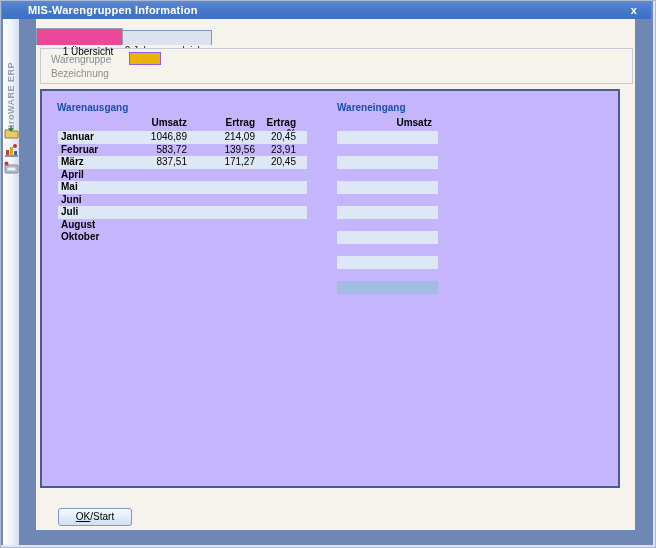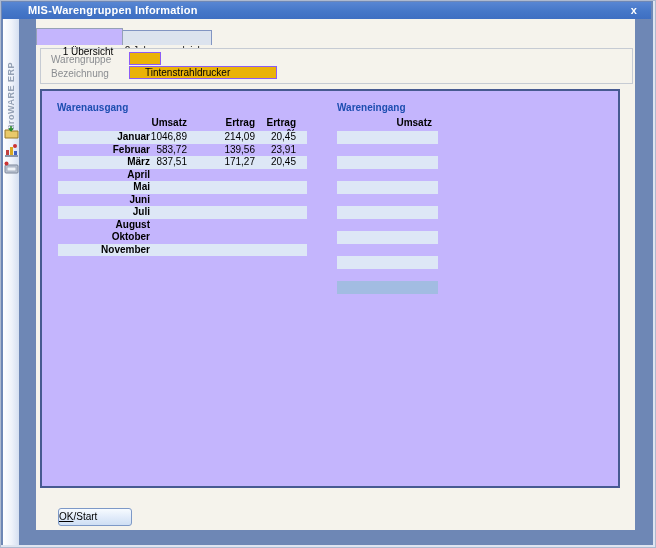"1 Übersicht" .tab.active { background: #c4b5fd -> #ec4899 }
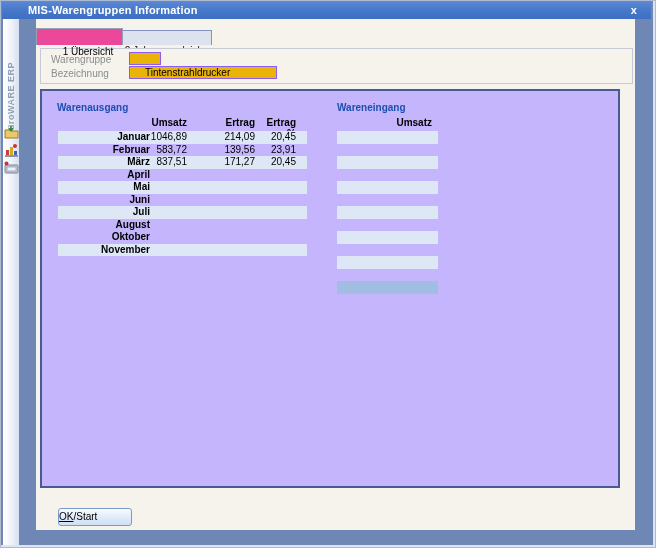"Tintenstrahldrucker" input.field-input { html: <input> -> none }
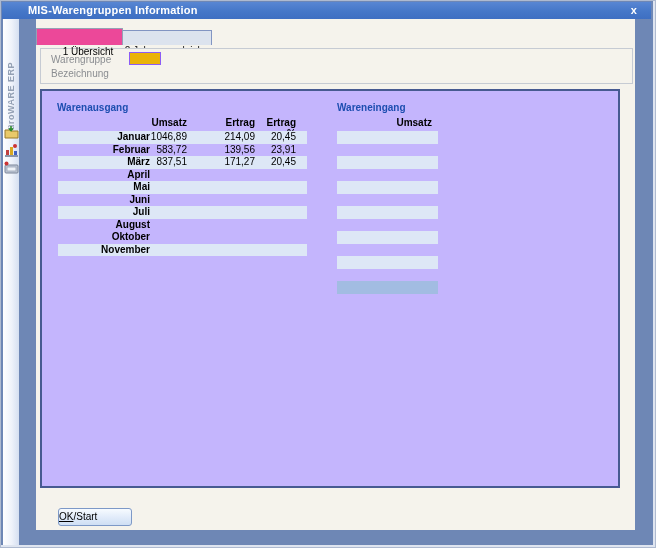"Januar" .c-month { text-align: right -> none }
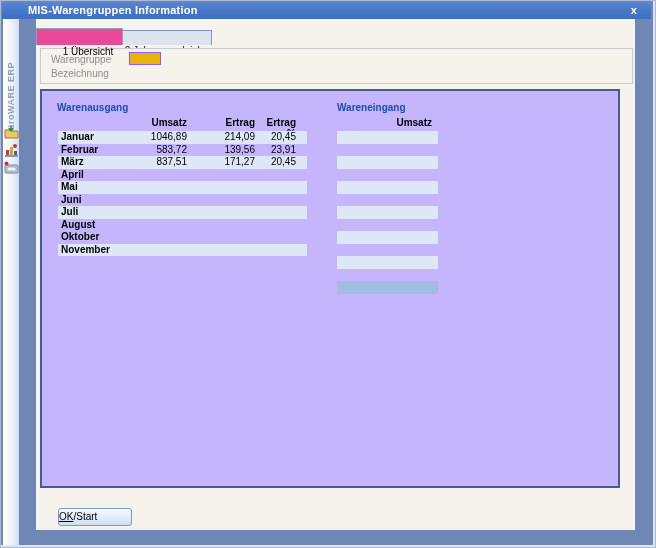"November" div.trow { html: <div> <div>November</div> <div></div> <div></div> <div></div> </div> -> none }
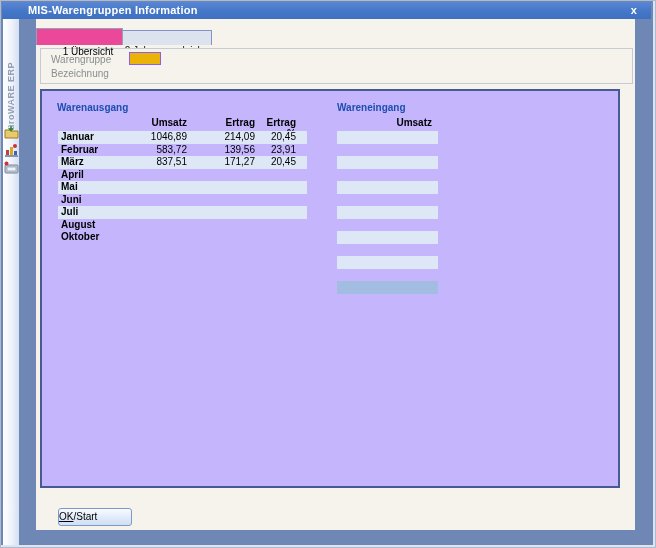"OK/Start" .ok-btn { text-align: left -> center }
